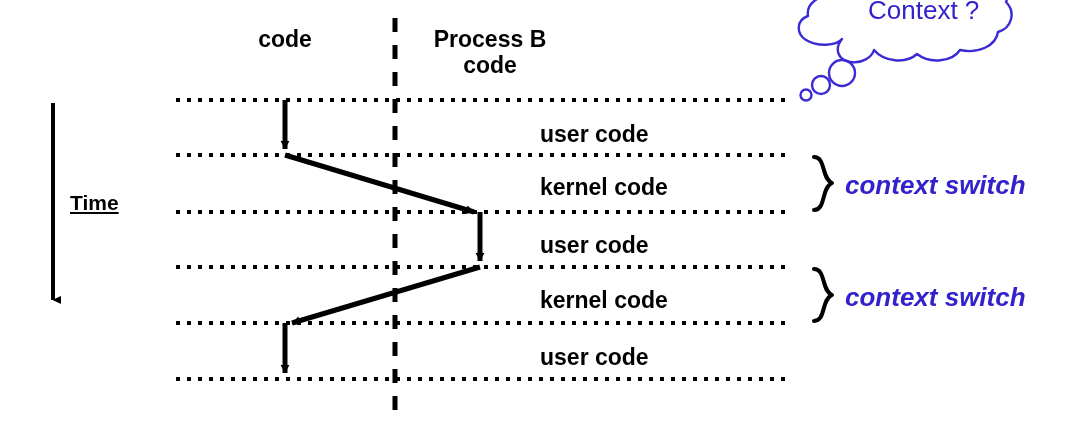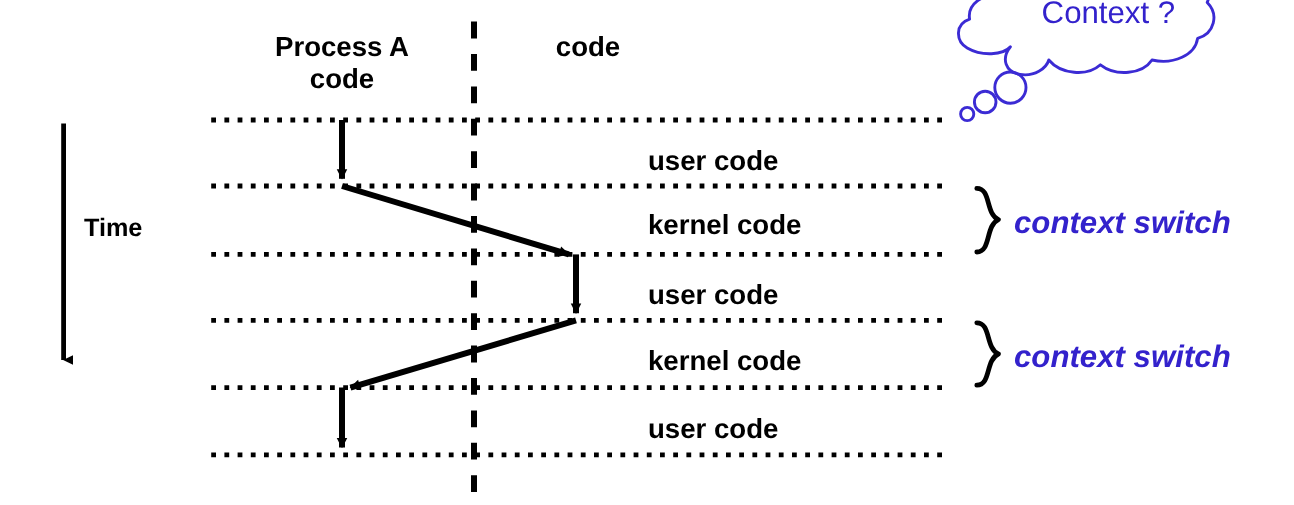"Process A" div { html: <div>Process A</div> -> none }
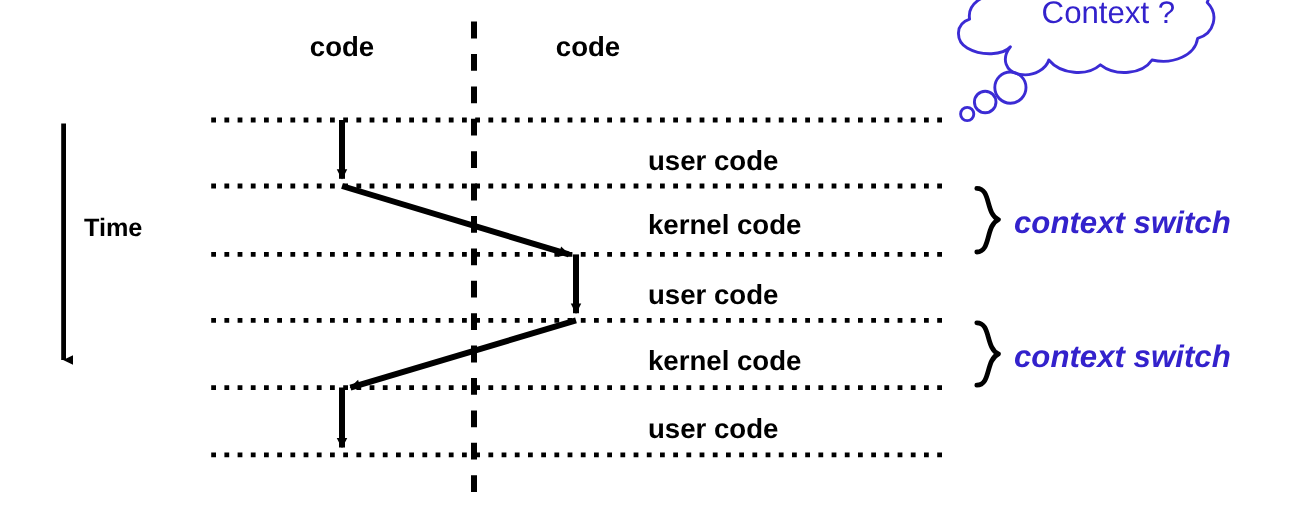"Process B" div { html: none -> <div>Process B</div> }
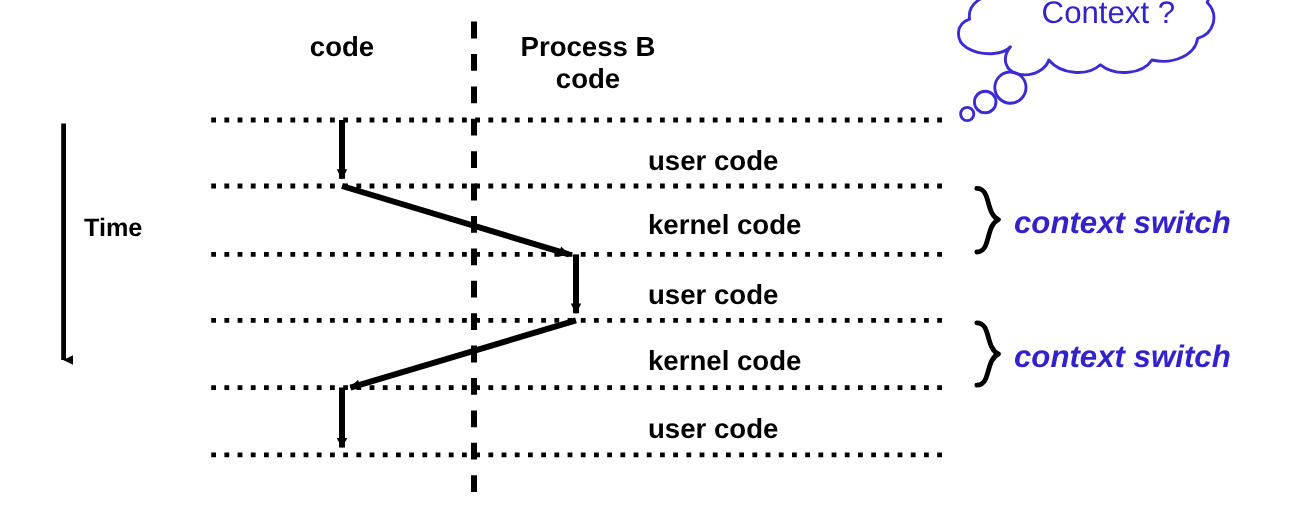"Time" div.lbl { text-decoration: none -> underline; top: 179px -> 191px }
